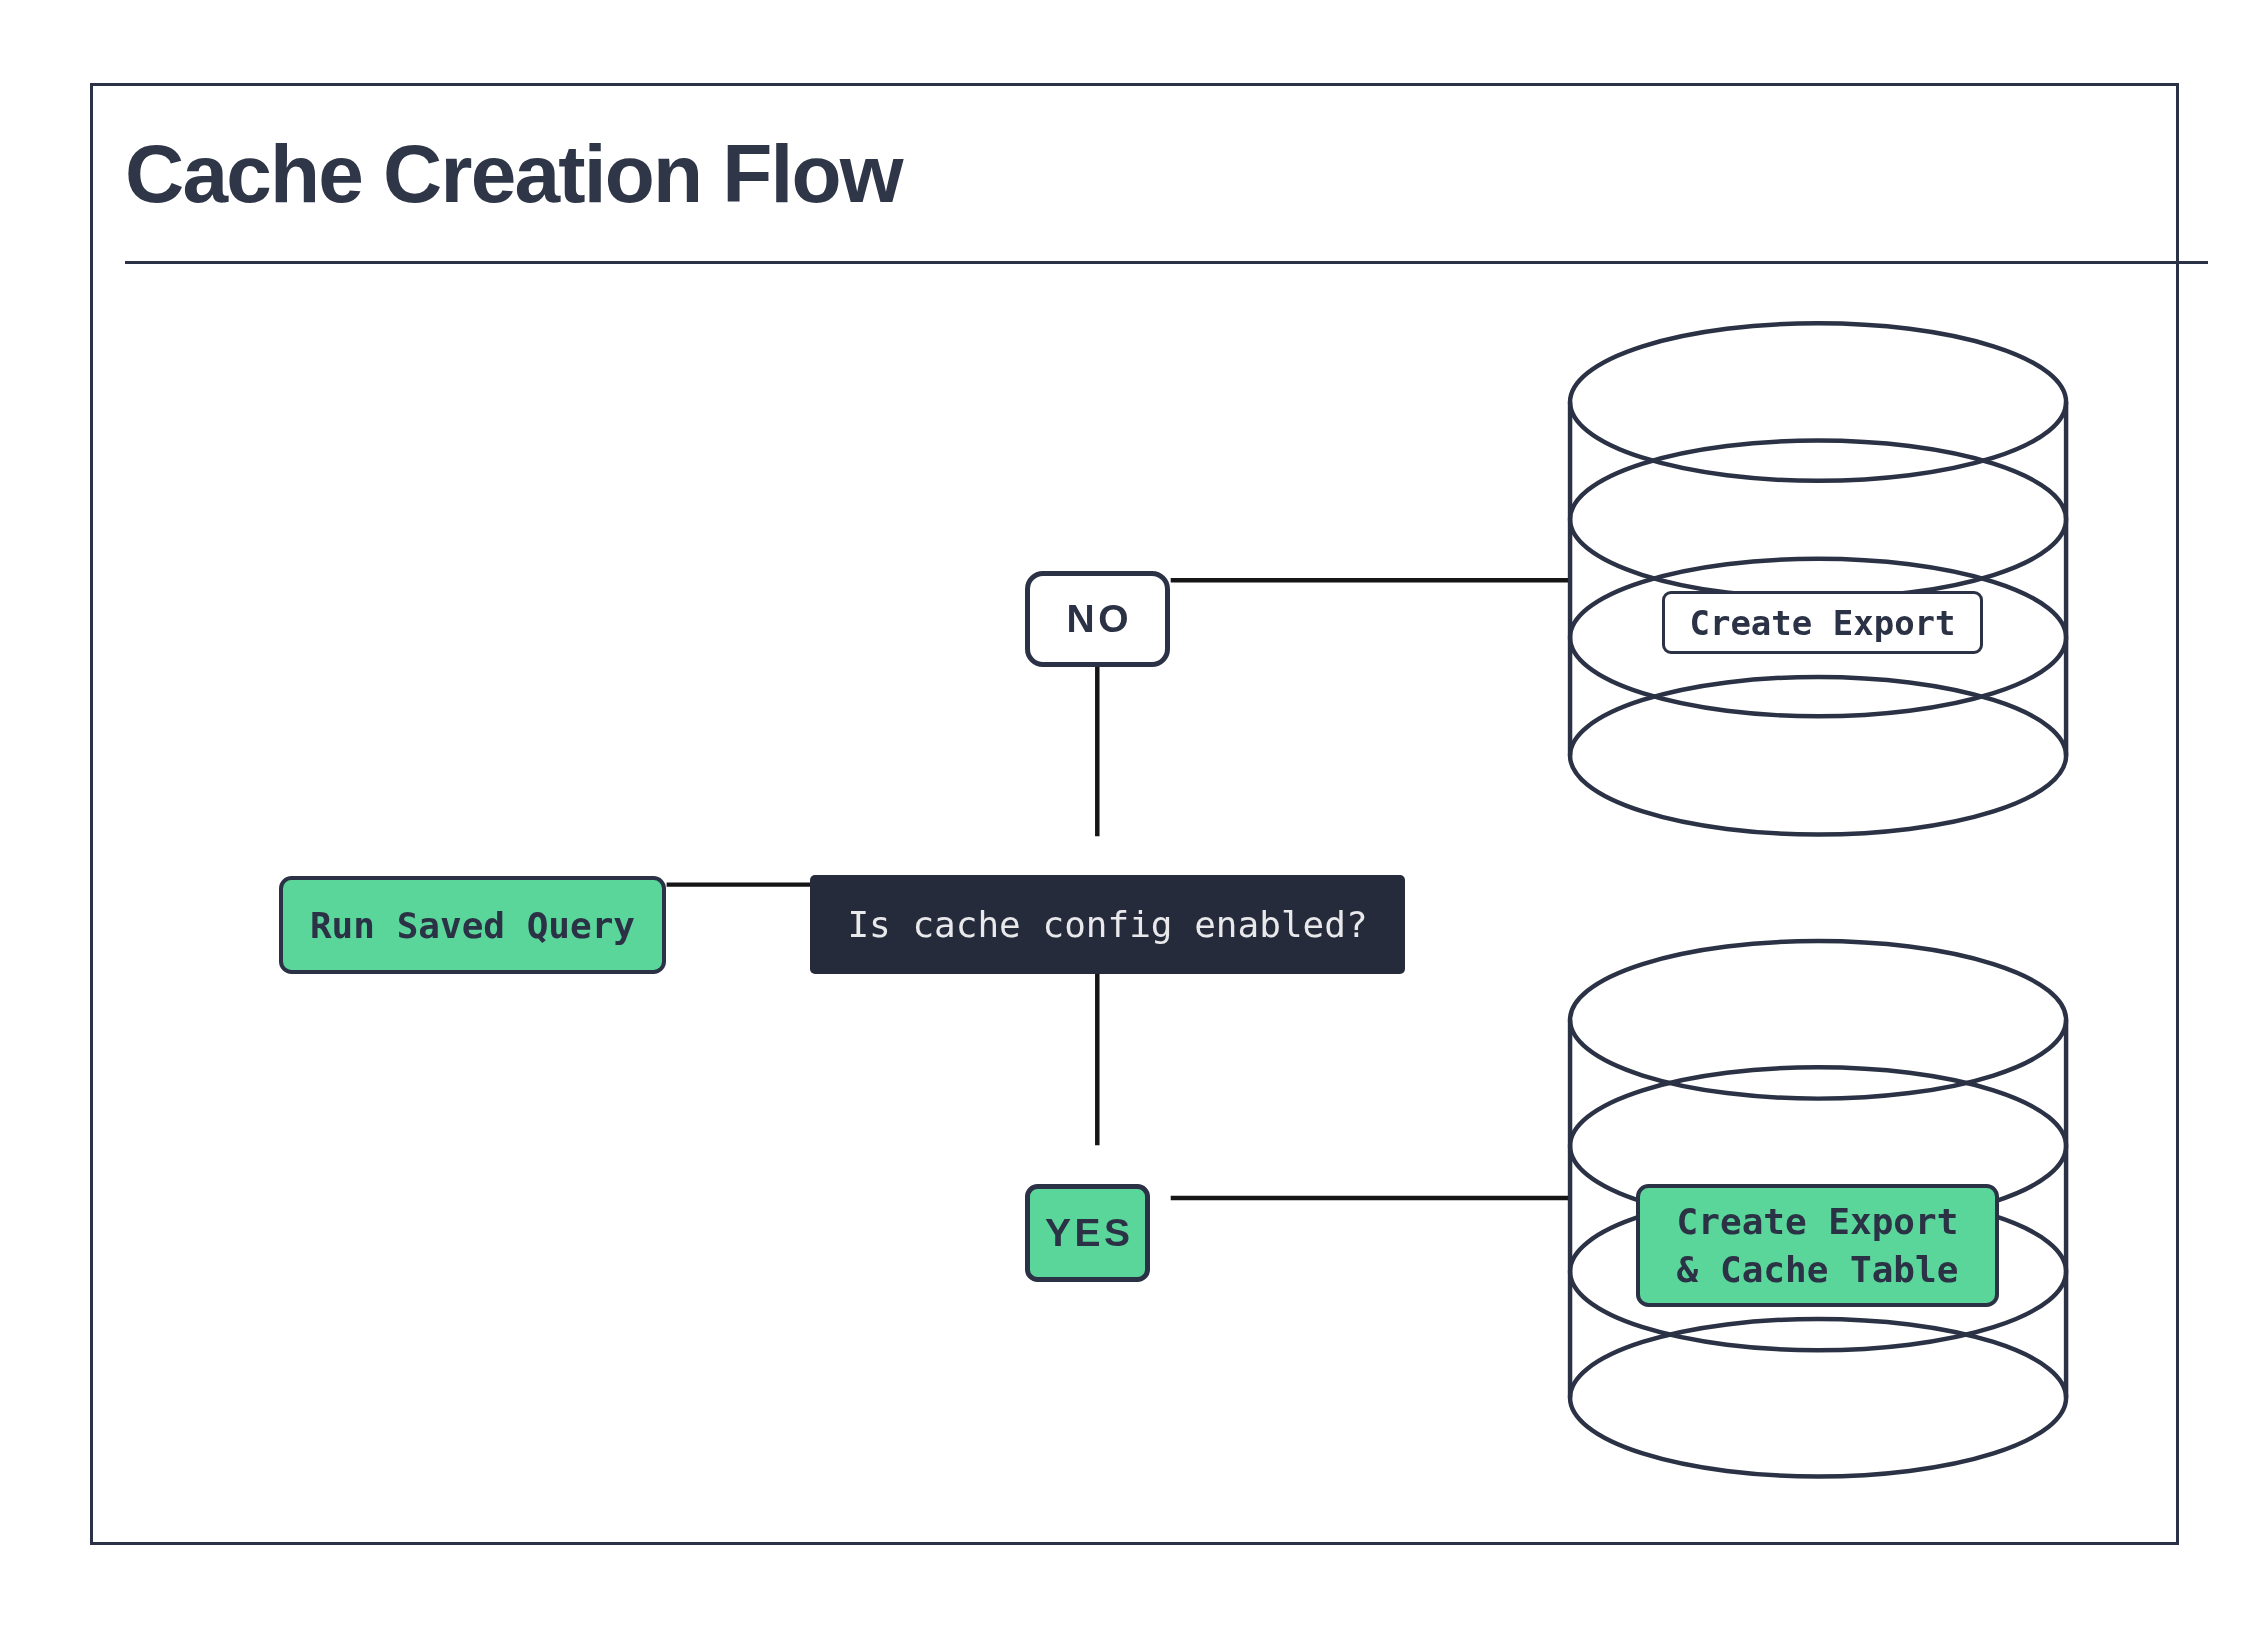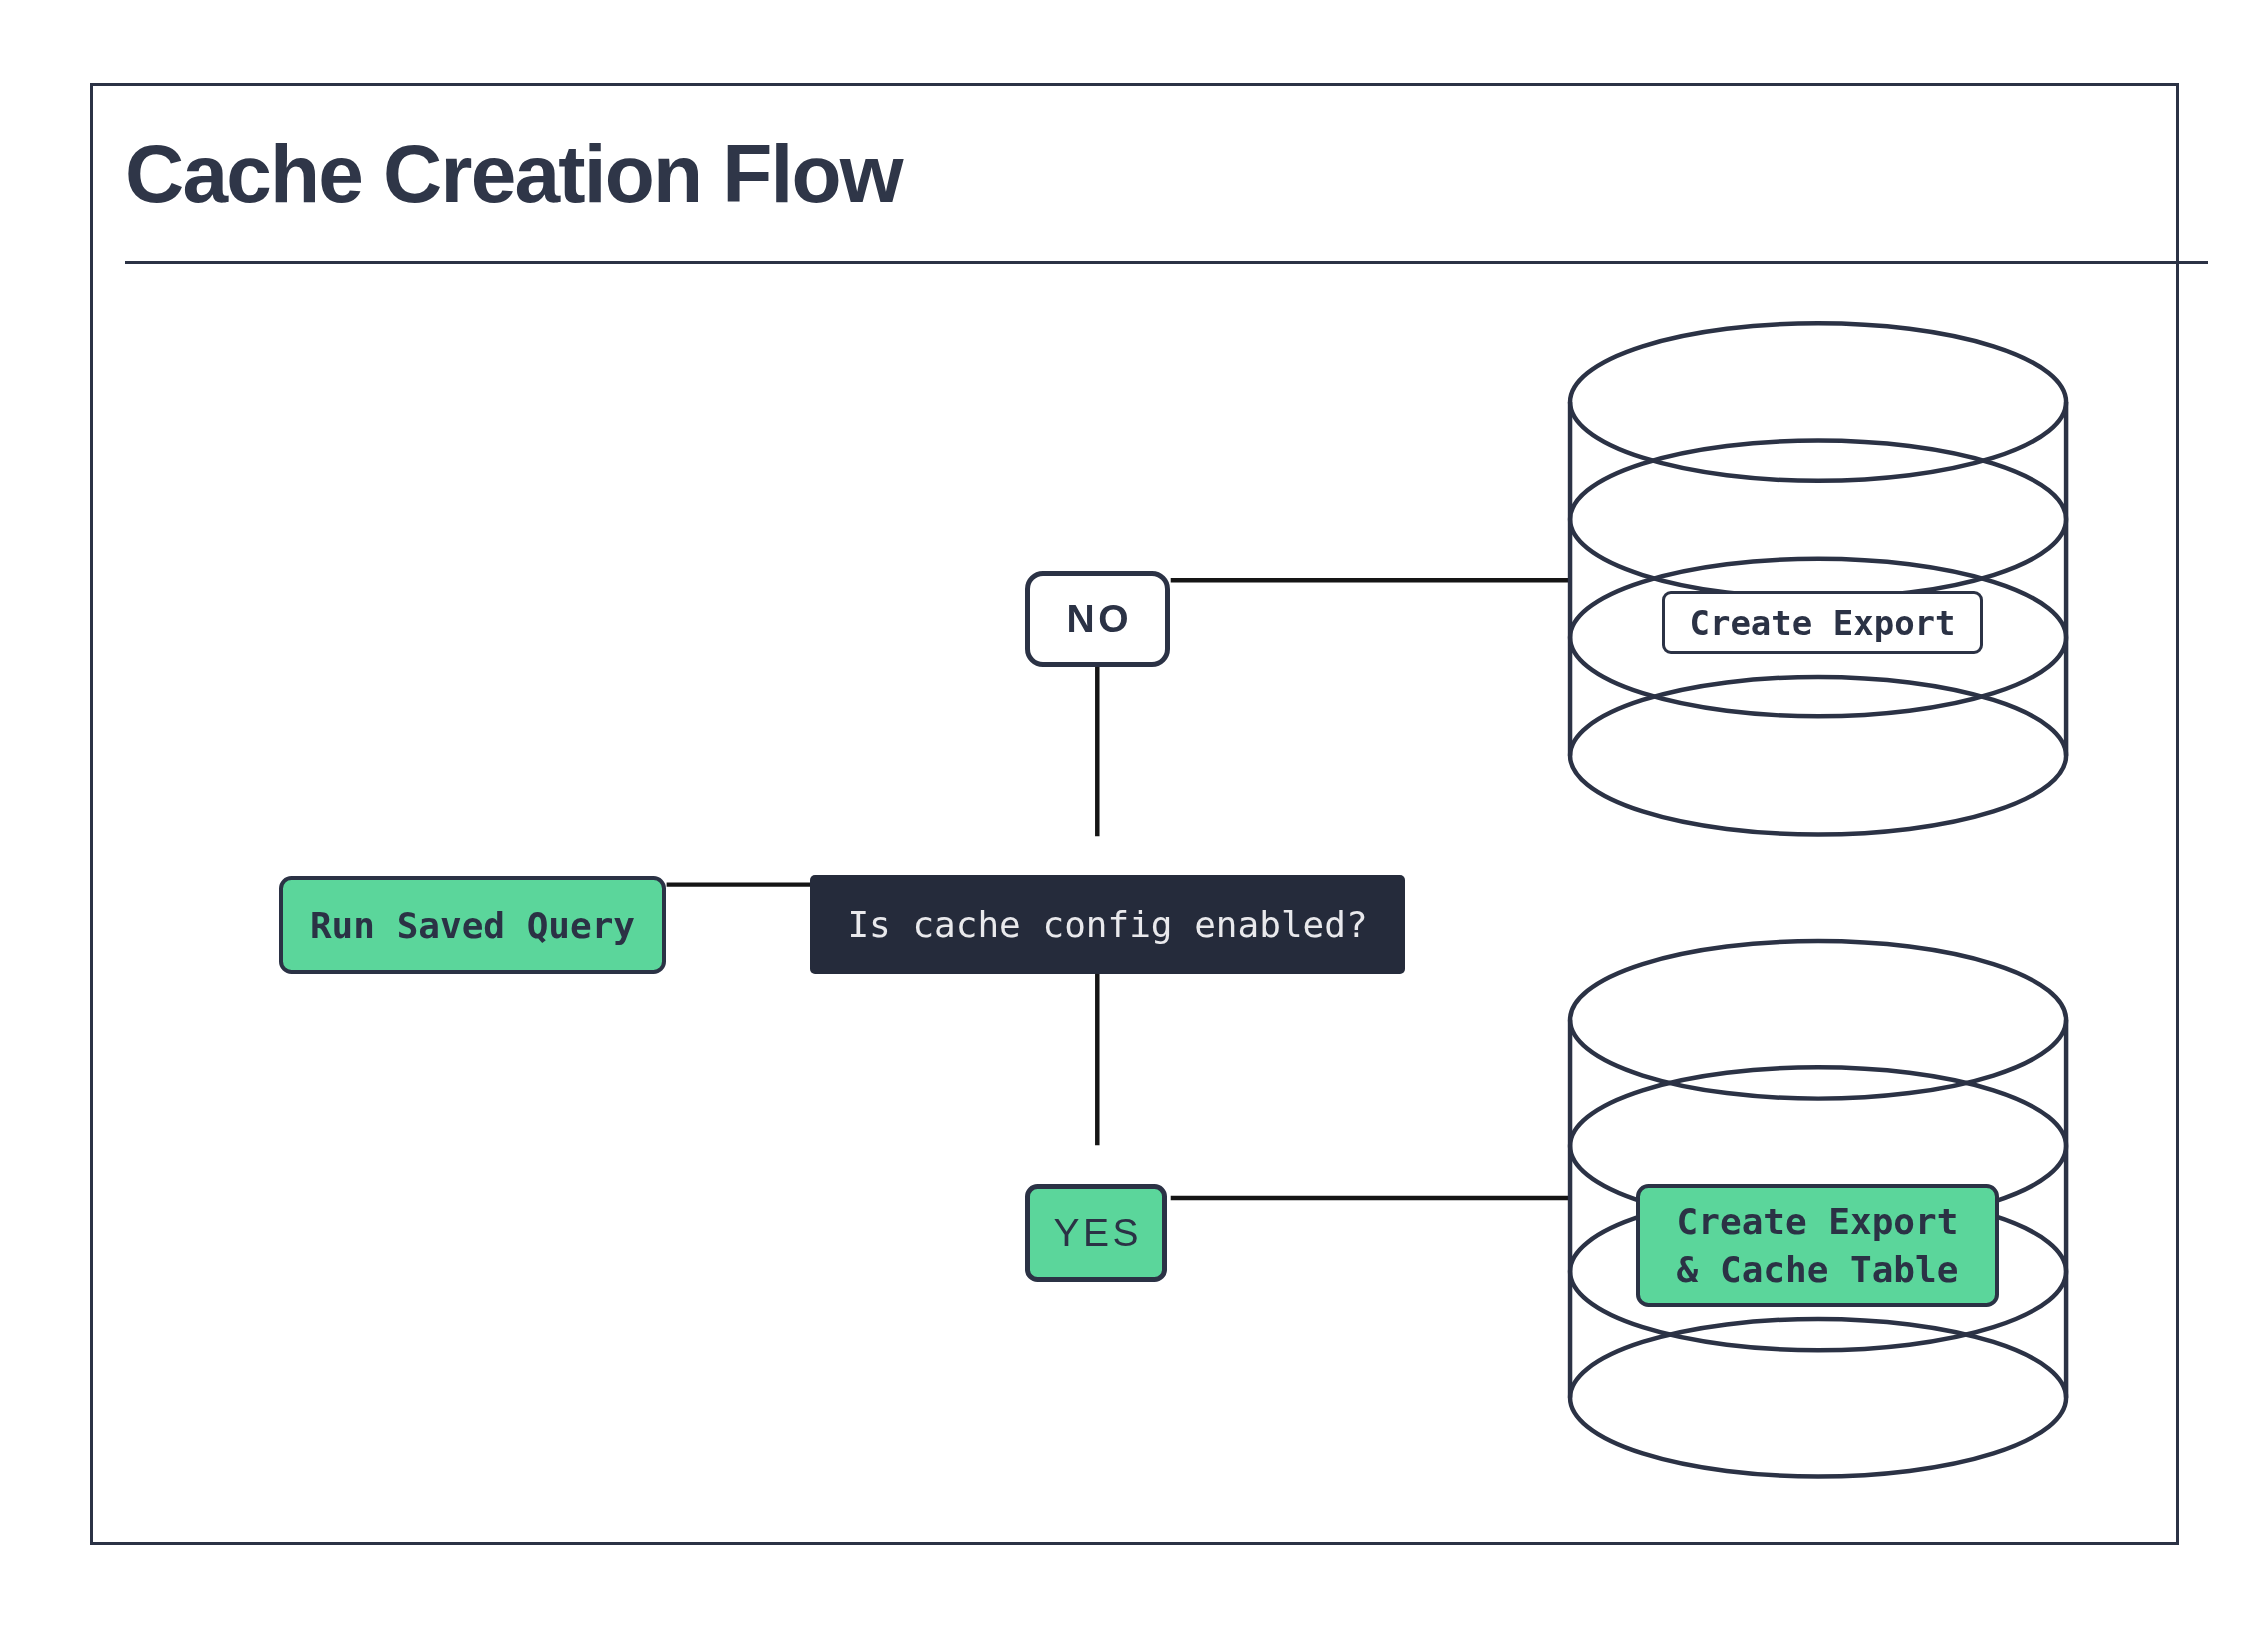"YES" .node-yes { font-weight: 400 -> 700; width: 142px -> 125px }
